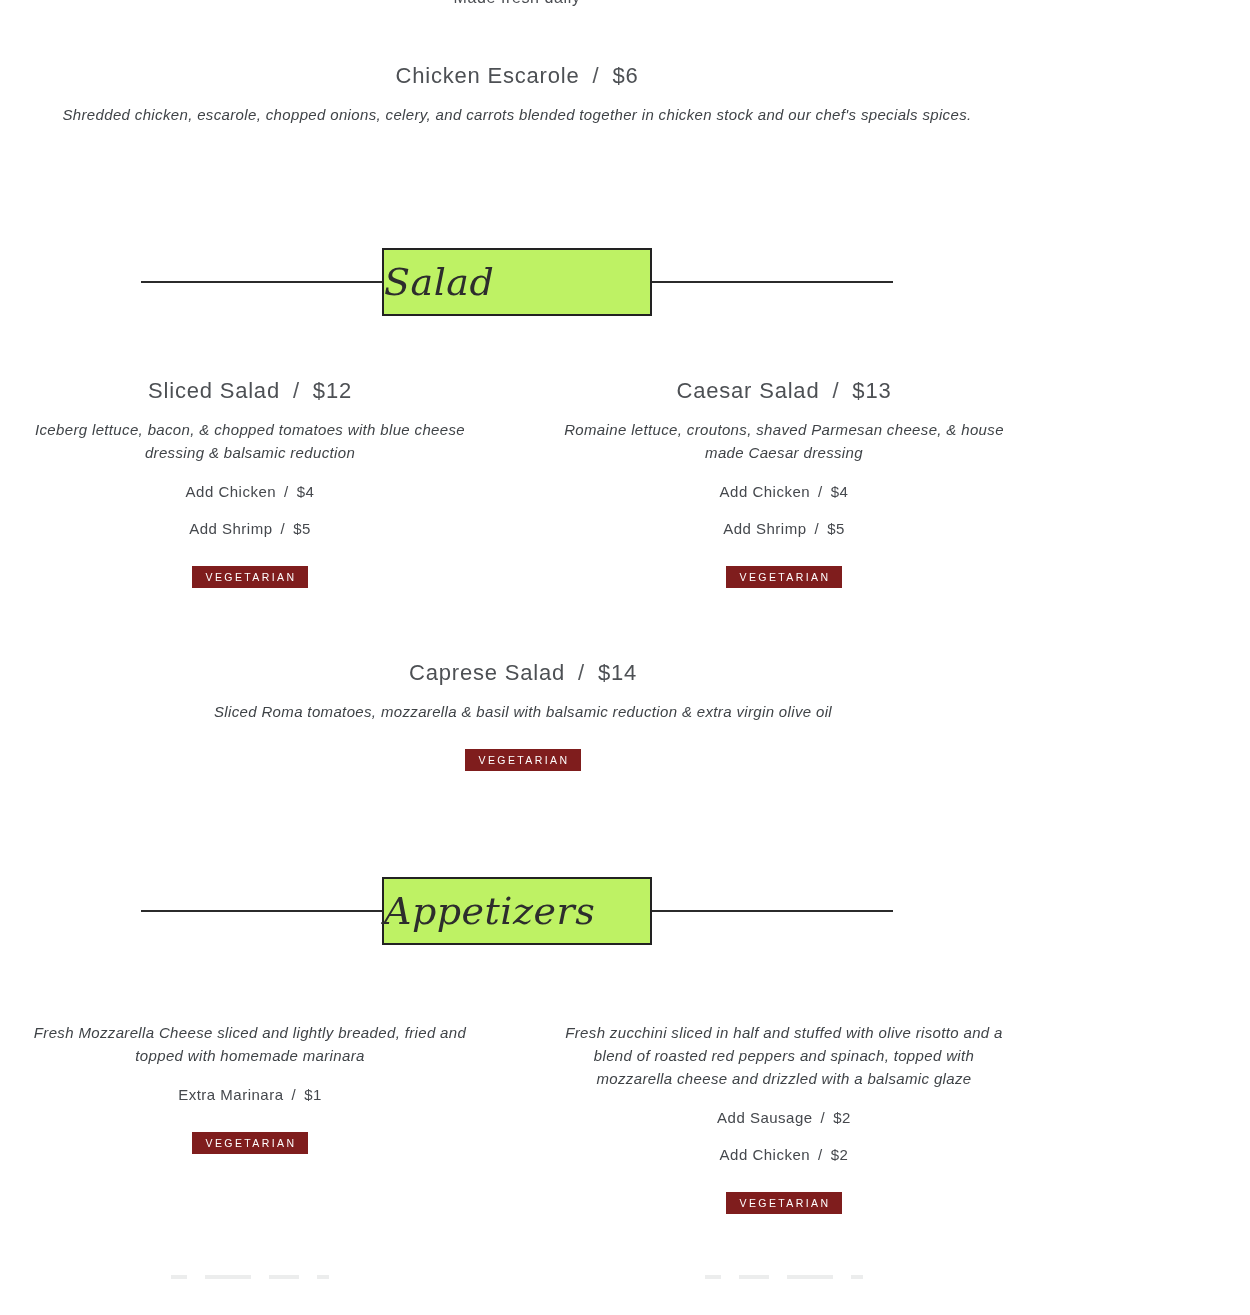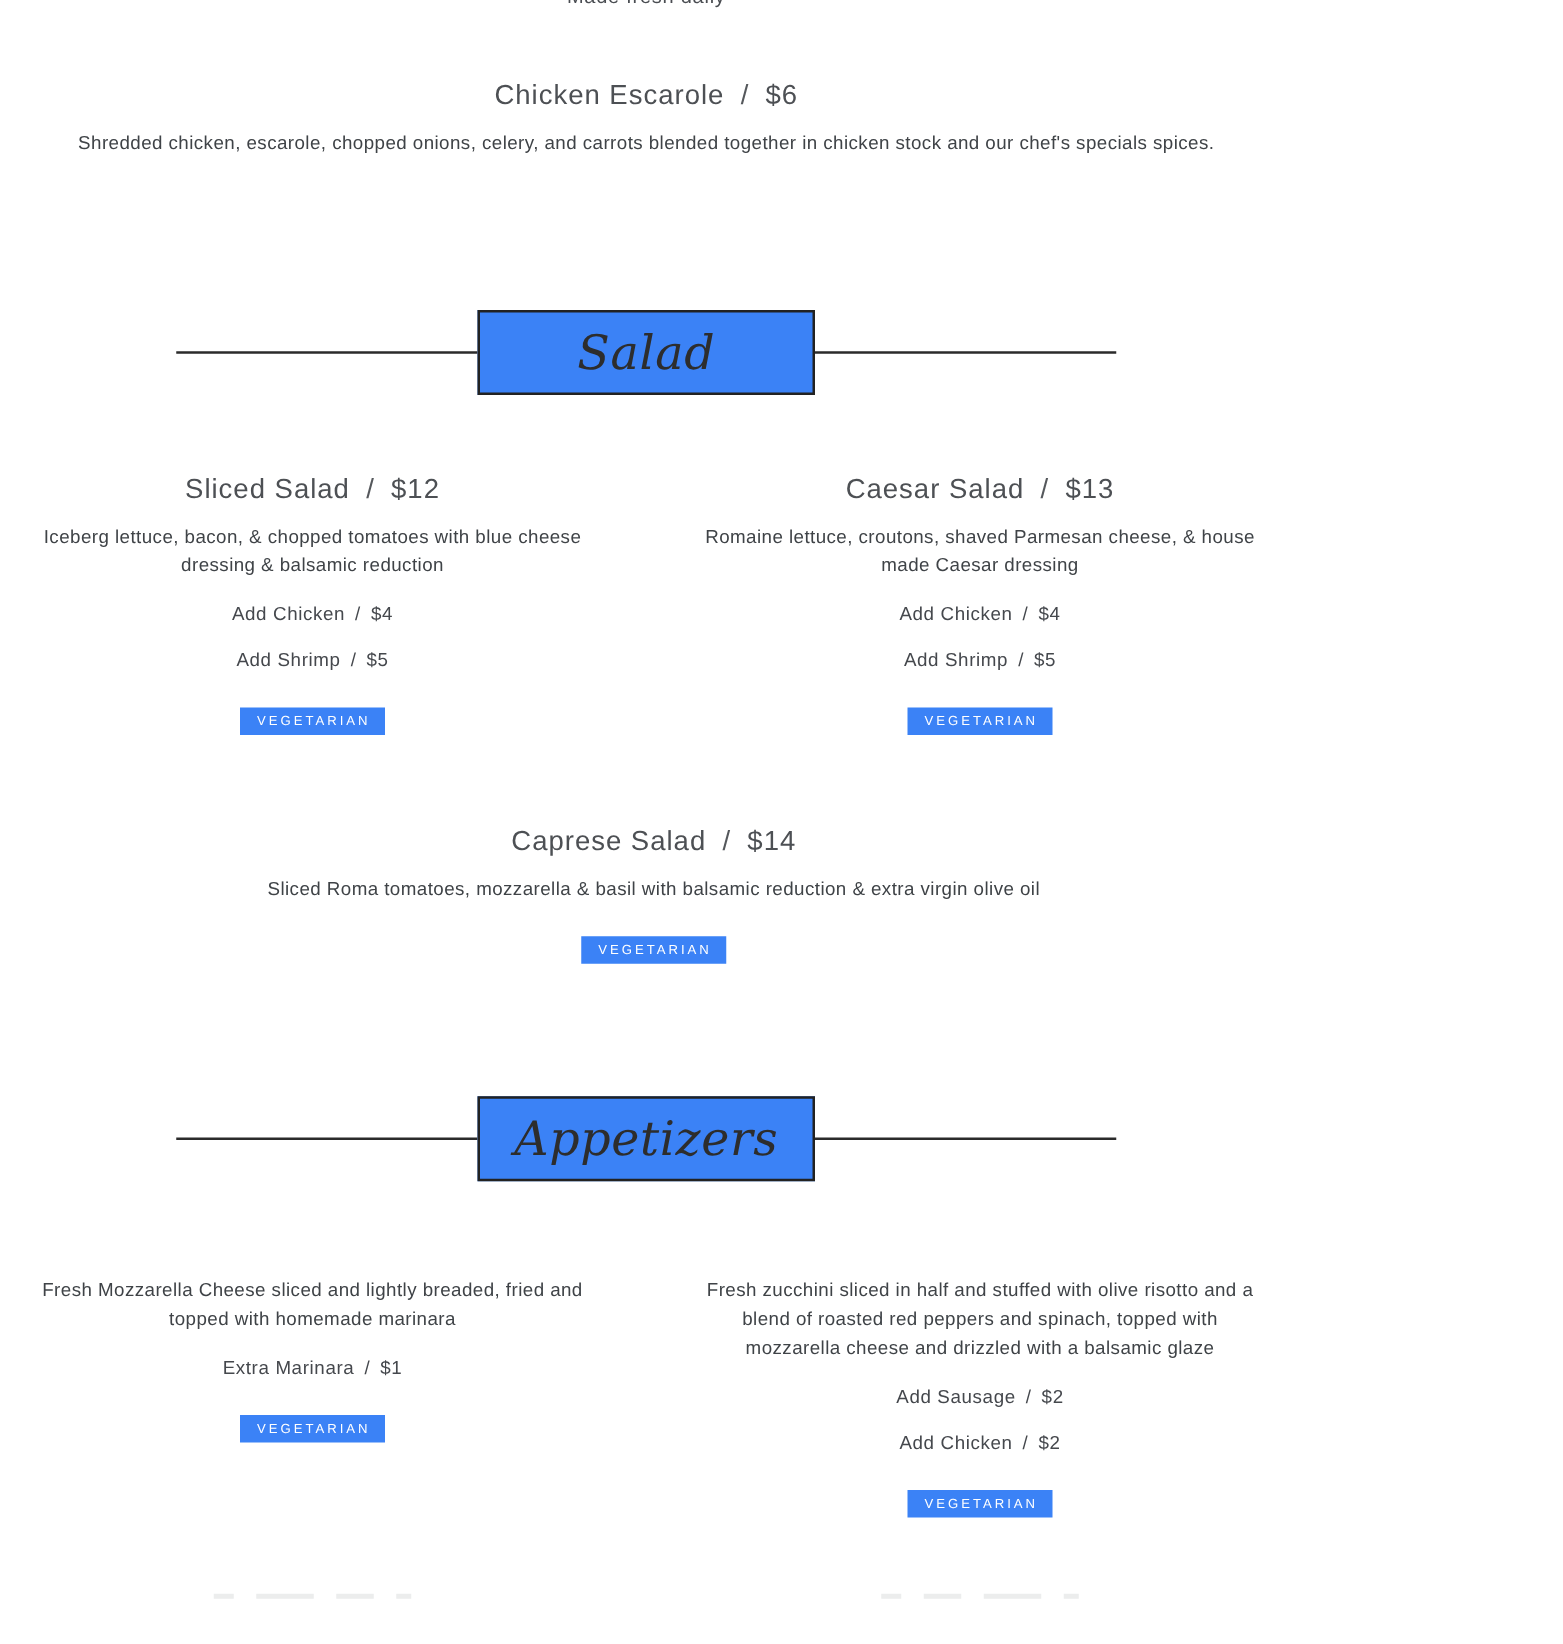"Shredded chicken, escarole, chopped" .item-desc { font-style: none -> italic }
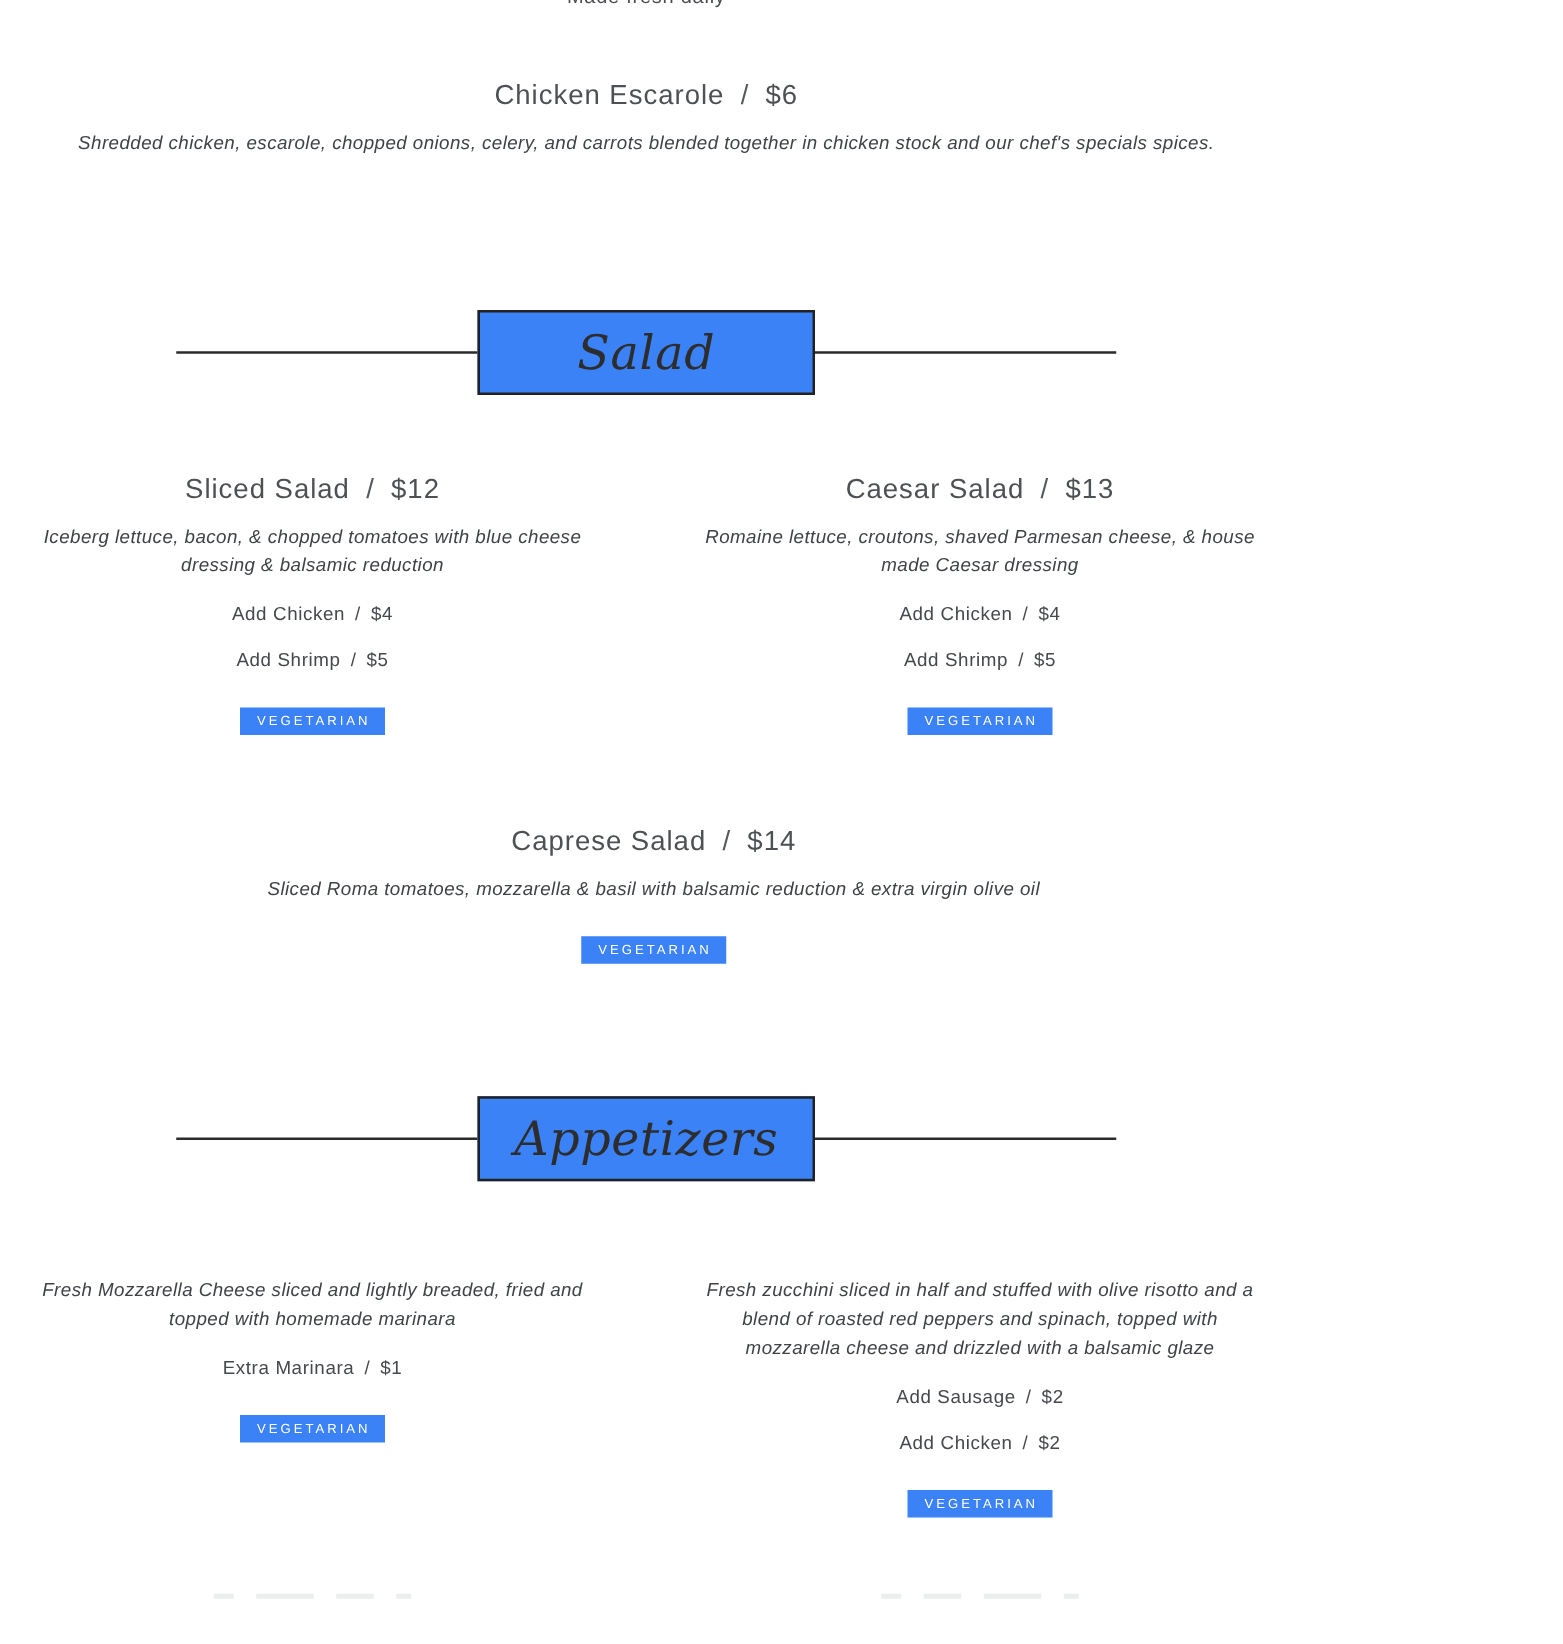"Salad" .section-header .title-box { background: #3b82f6 -> #bef264; justify-content: center -> none }
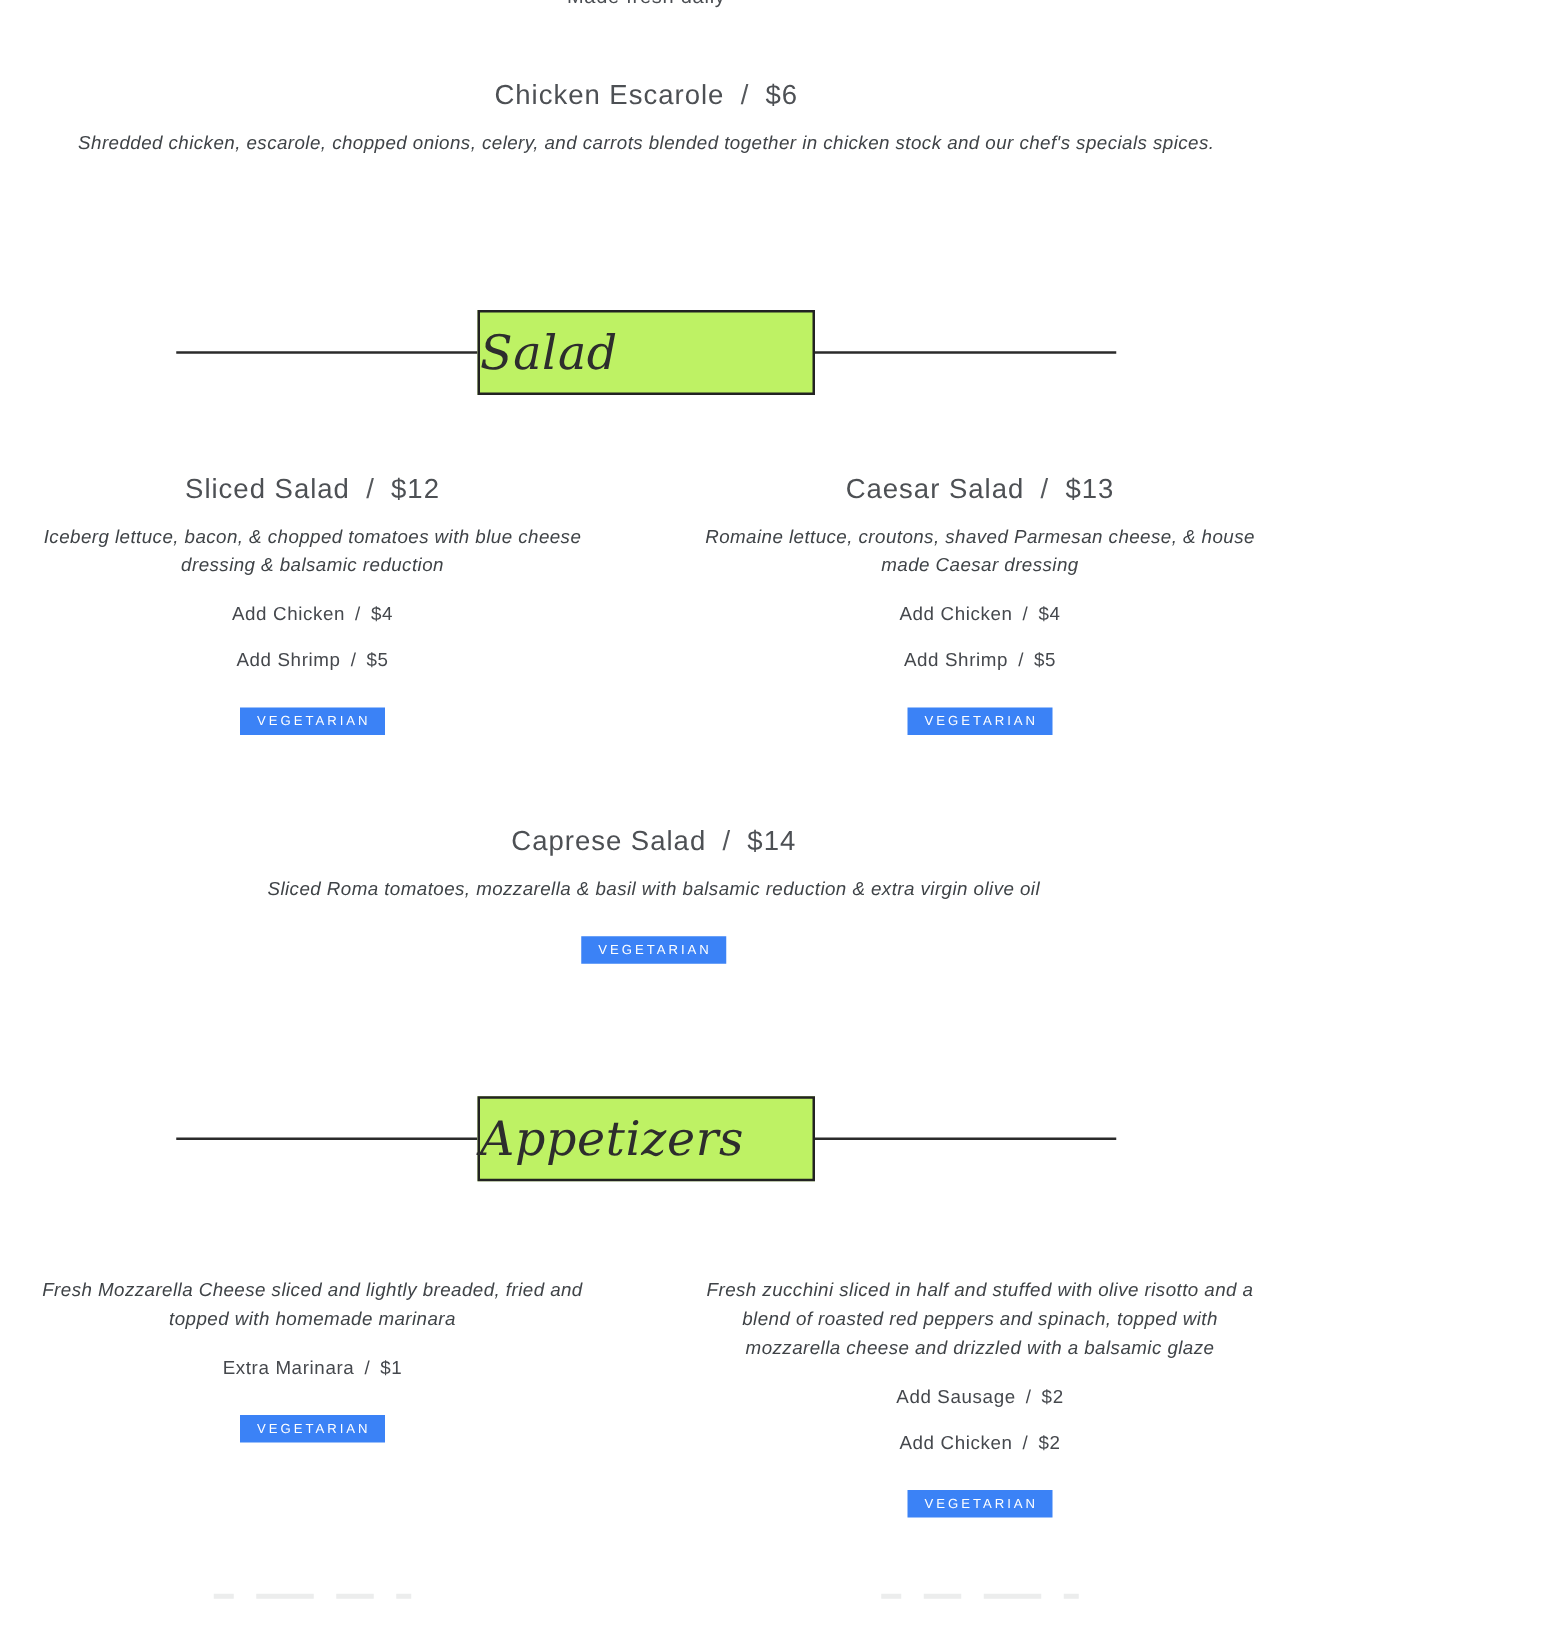"VEGETARIAN" .badge { background: #3b82f6 -> #7f1d1d }
